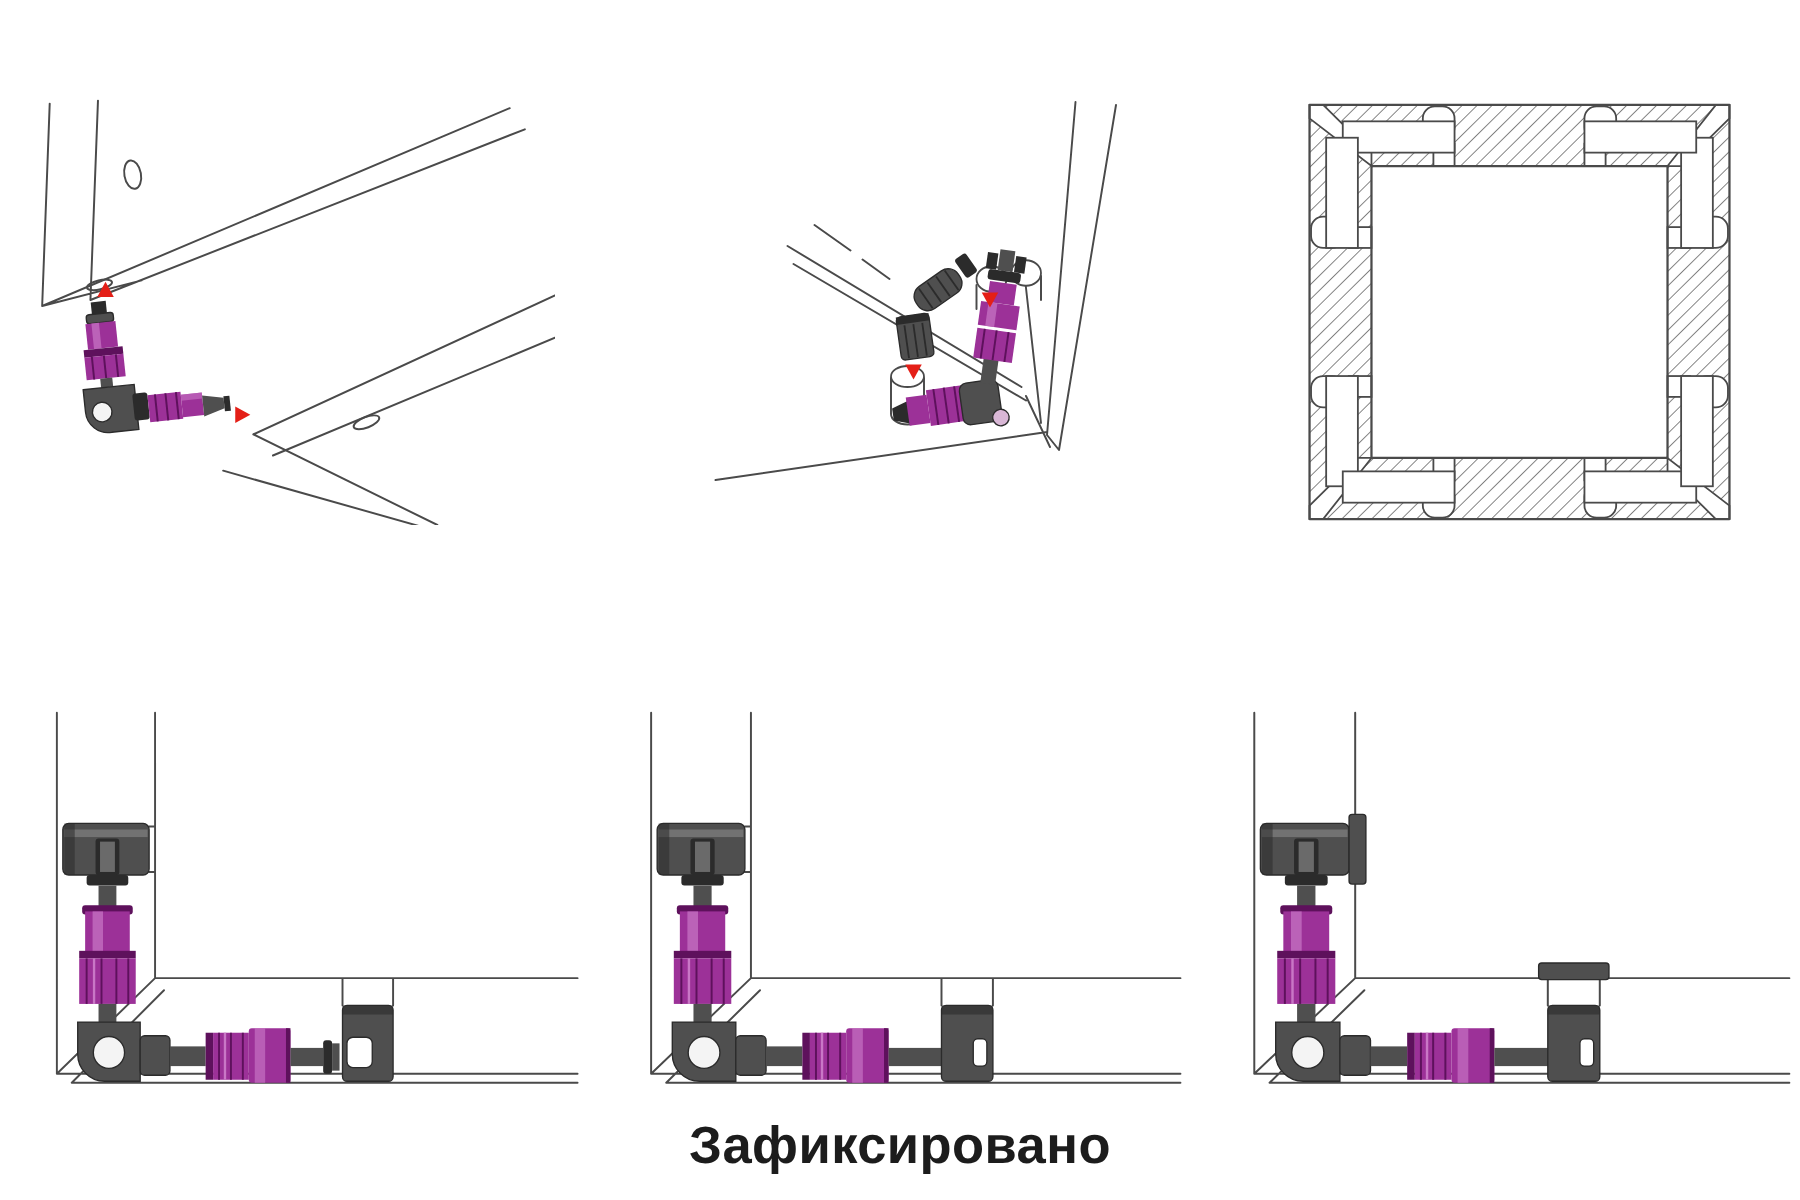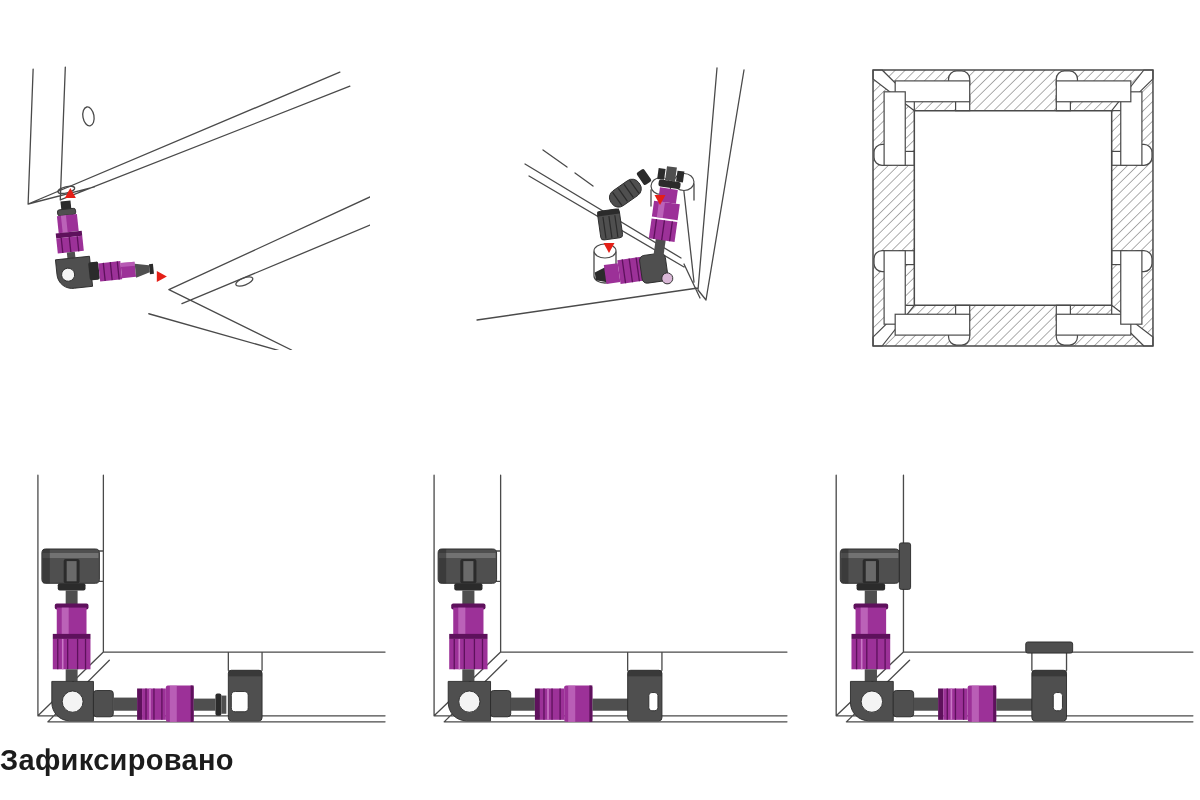"Зафиксировано" .caption { font-size: 29px -> 35px; text-align: left -> center }
